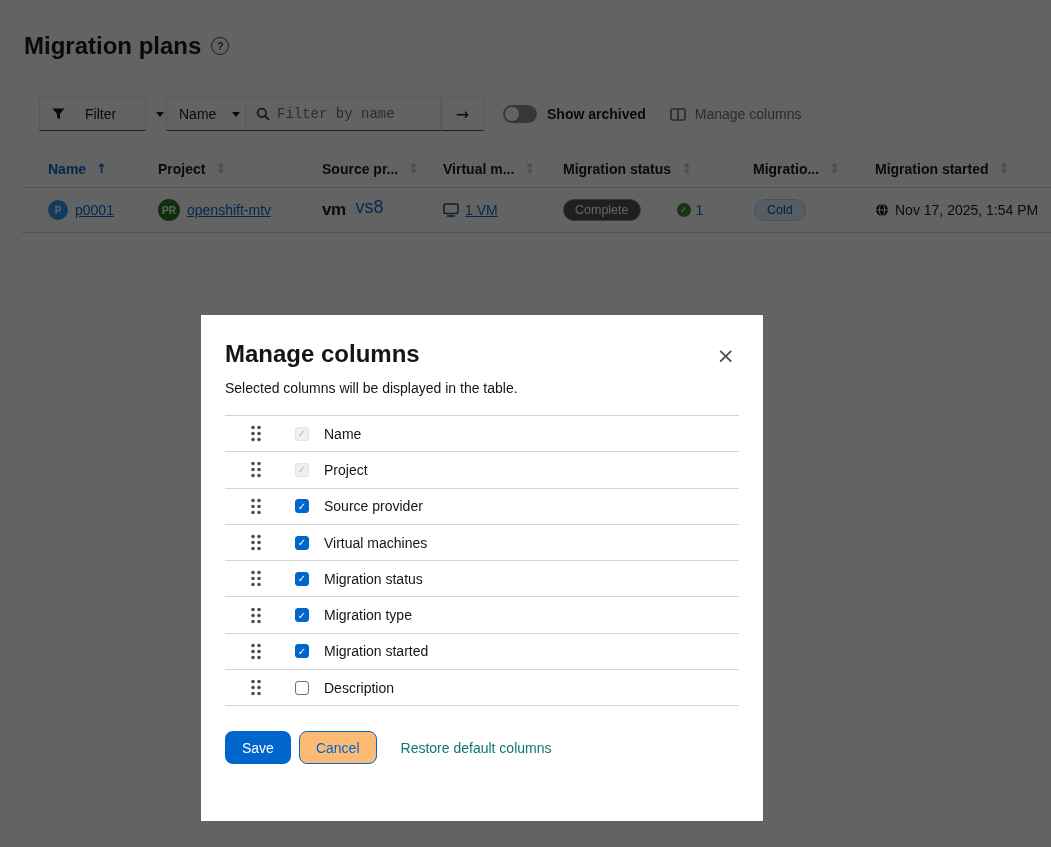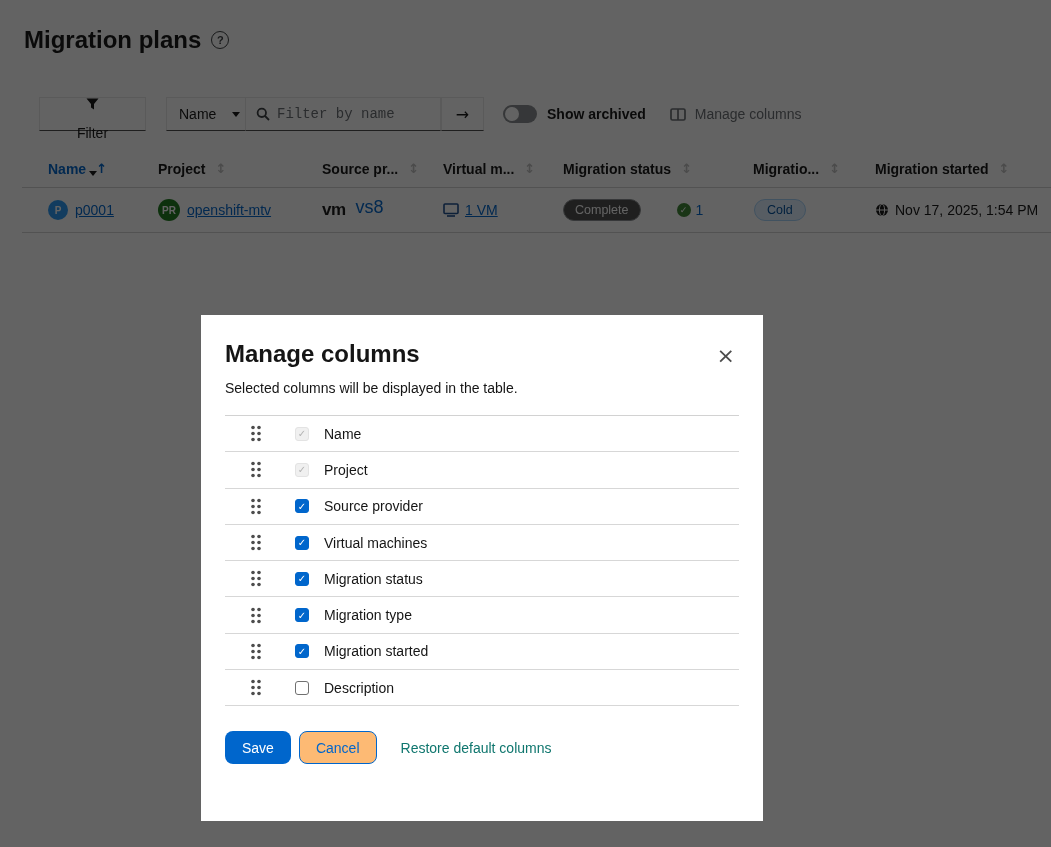"Migration plans" .page-title { top: 26px -> 32px }
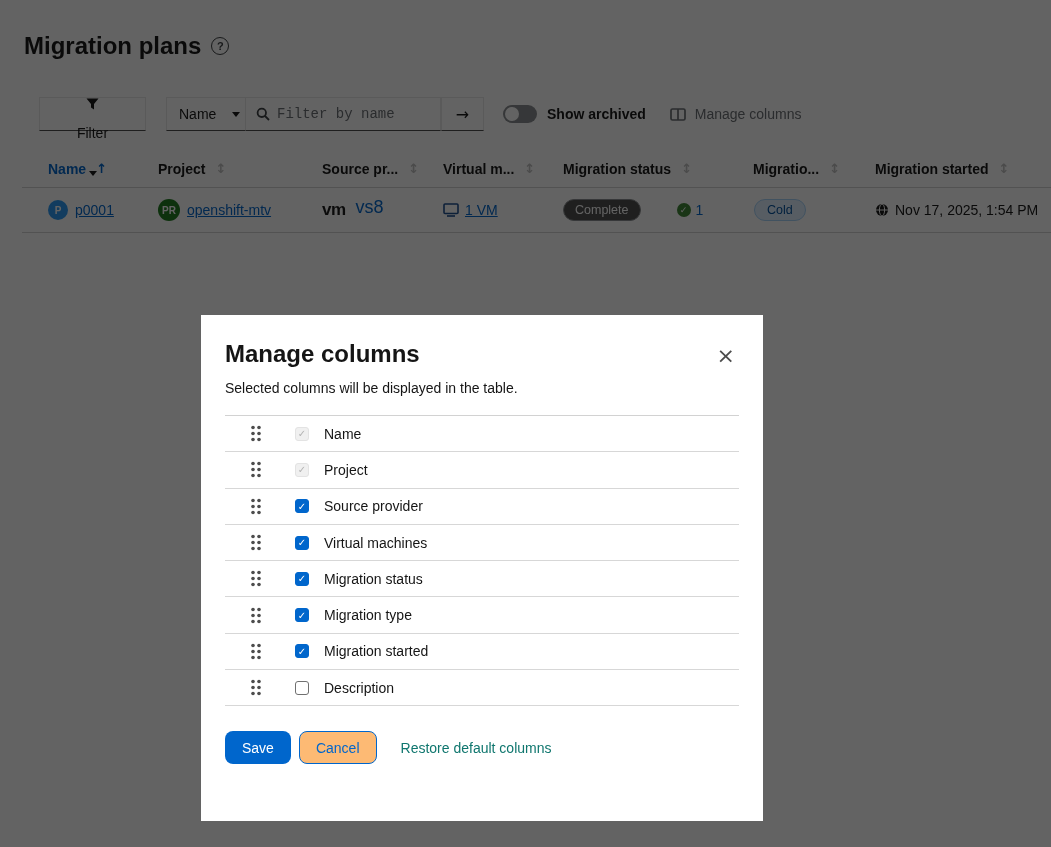"Filter" .filter-toggle { flex-direction: column -> none; gap: 15px -> 20px }
